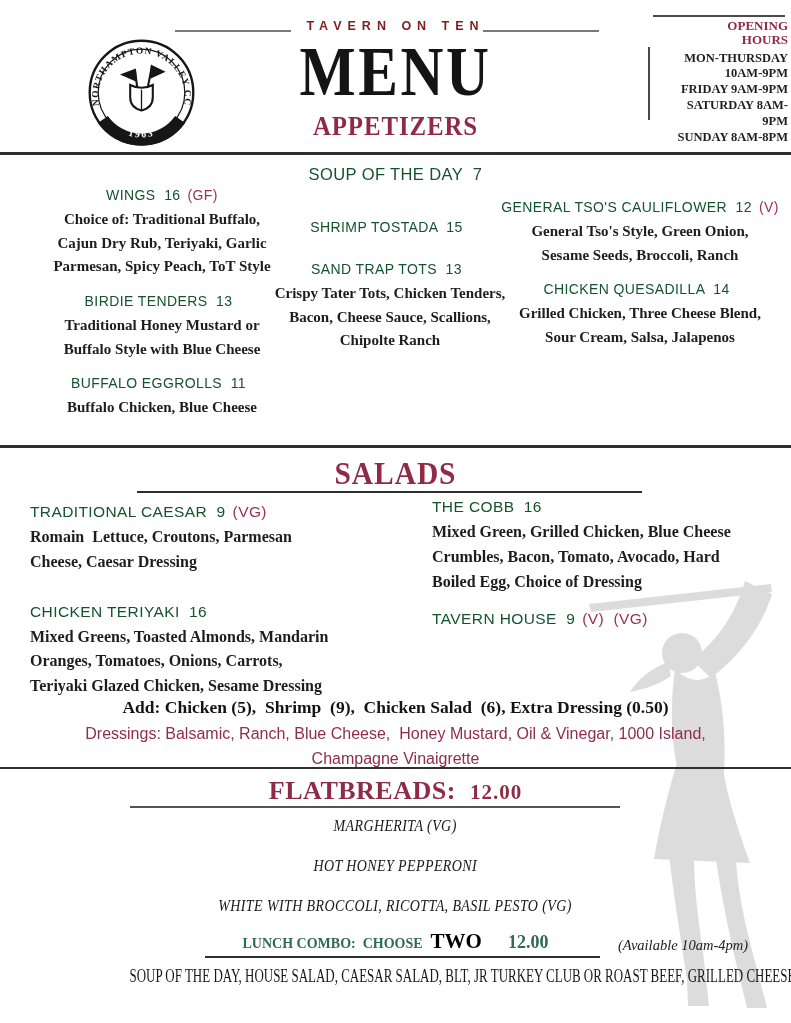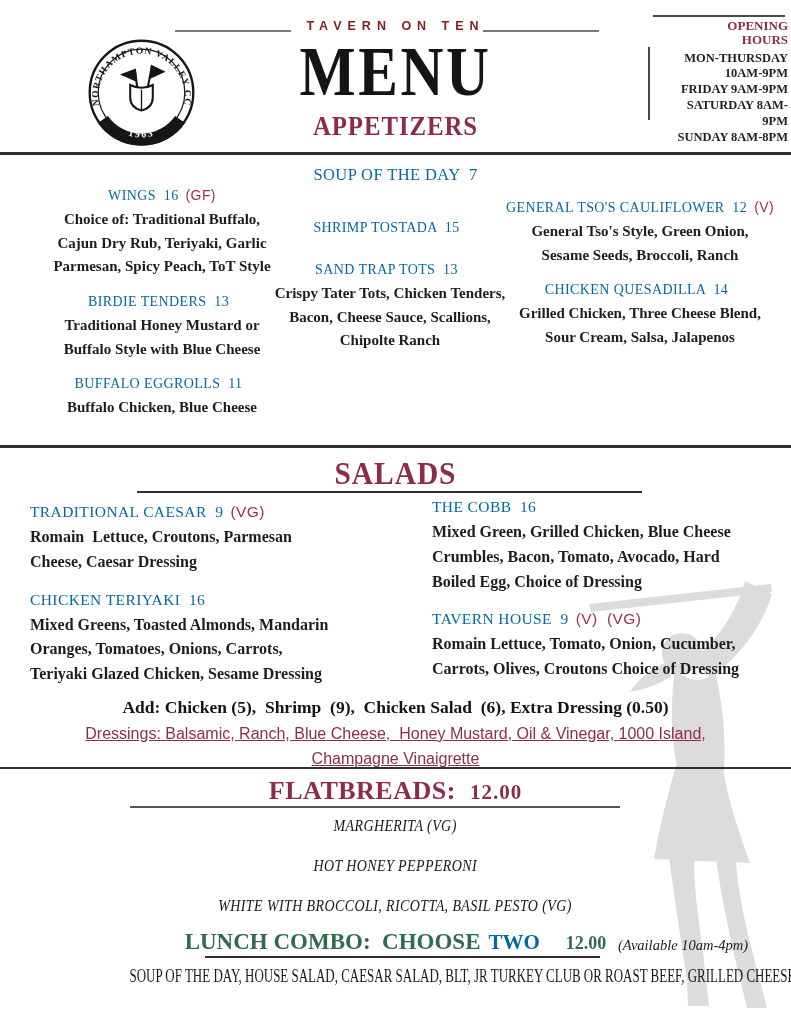"SOUP OF THE DAY 7" .item-title { color: #0369a1 -> #14532d; font-family: Liberation Serif, serif -> Liberation Sans, sans-serif }
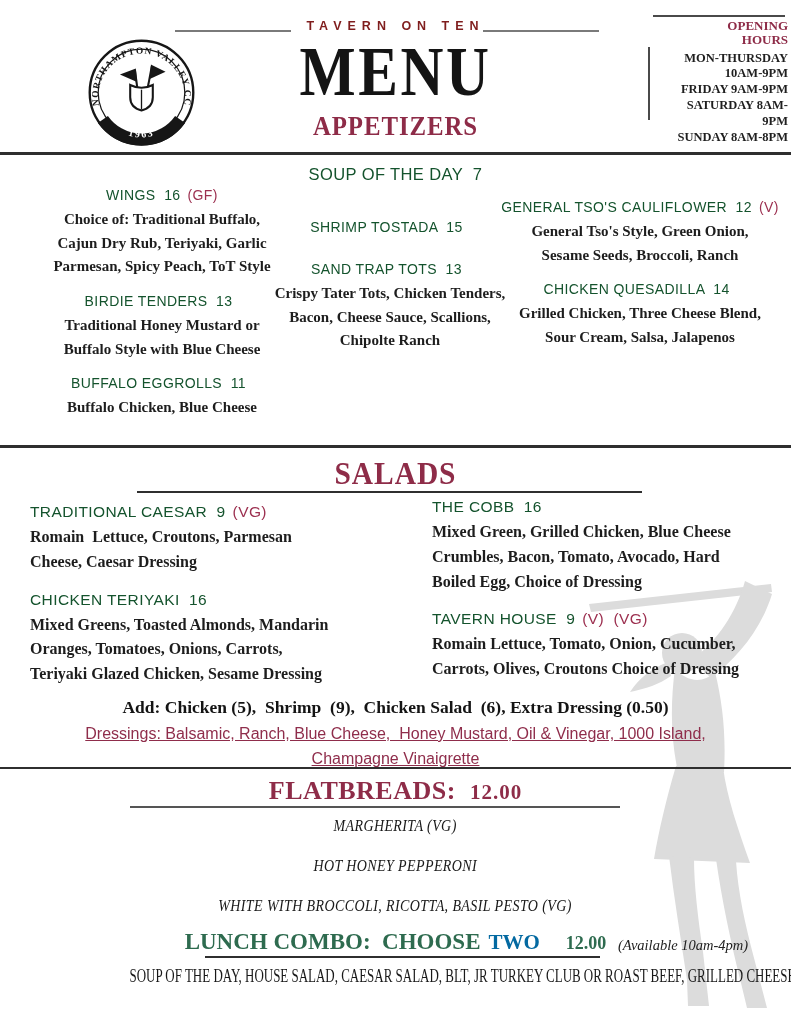"TRADITIONAL CAESAR 9 (VG)" div.item { margin-bottom: 16px -> 28px }
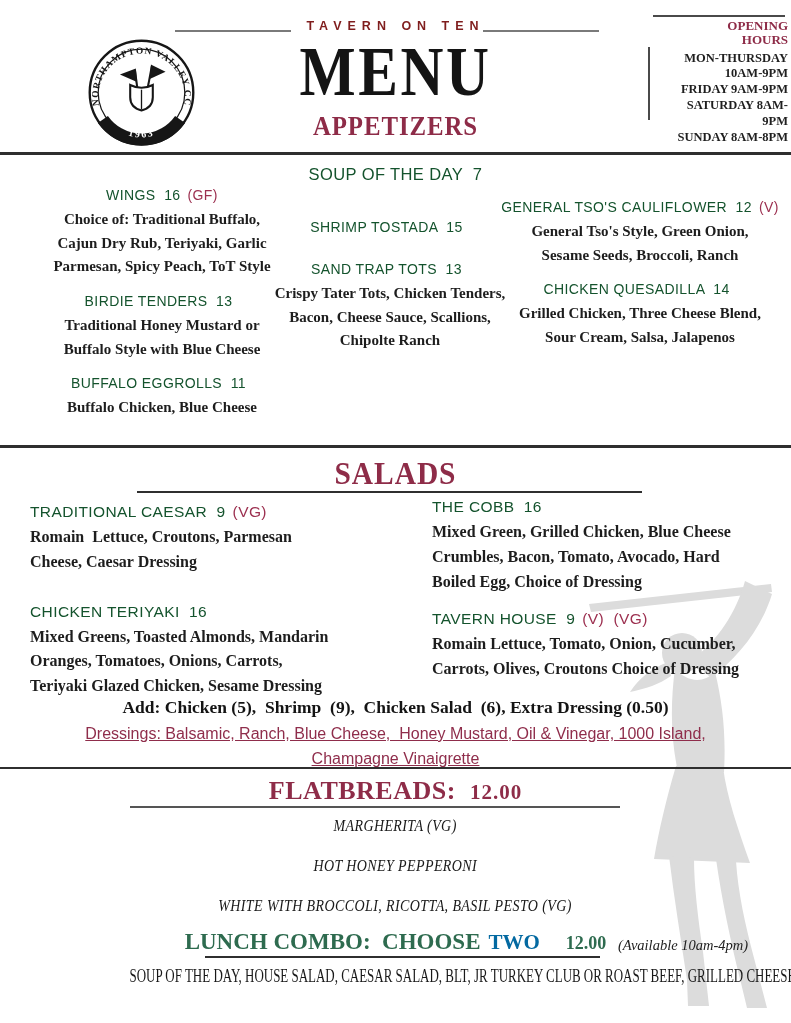"Romain Lettuce, Tomato, Onion, Cucumber," div.item-desc { html: <div>Romain Lettuce, Tomato, Onion, Cucumber, Carrots, Olives, Croutons Choice of Dressing</div> -> none }
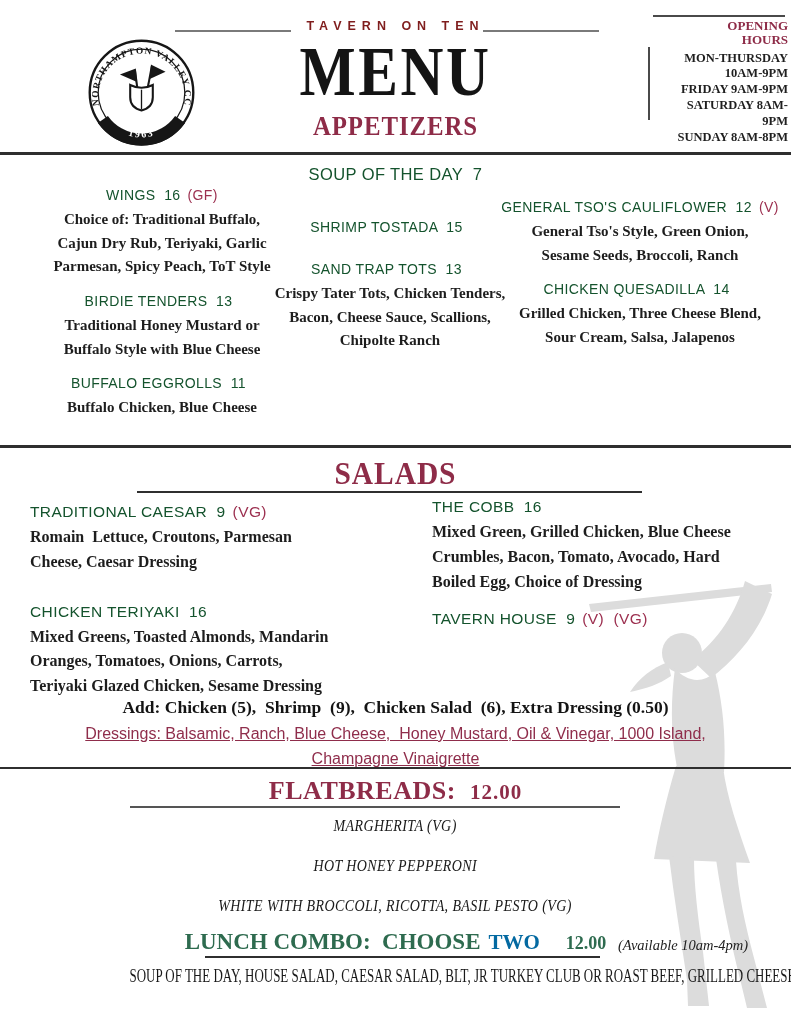"Dressings: Balsamic, Ranch, Blue Cheese," .dressings { text-decoration: underline -> none }
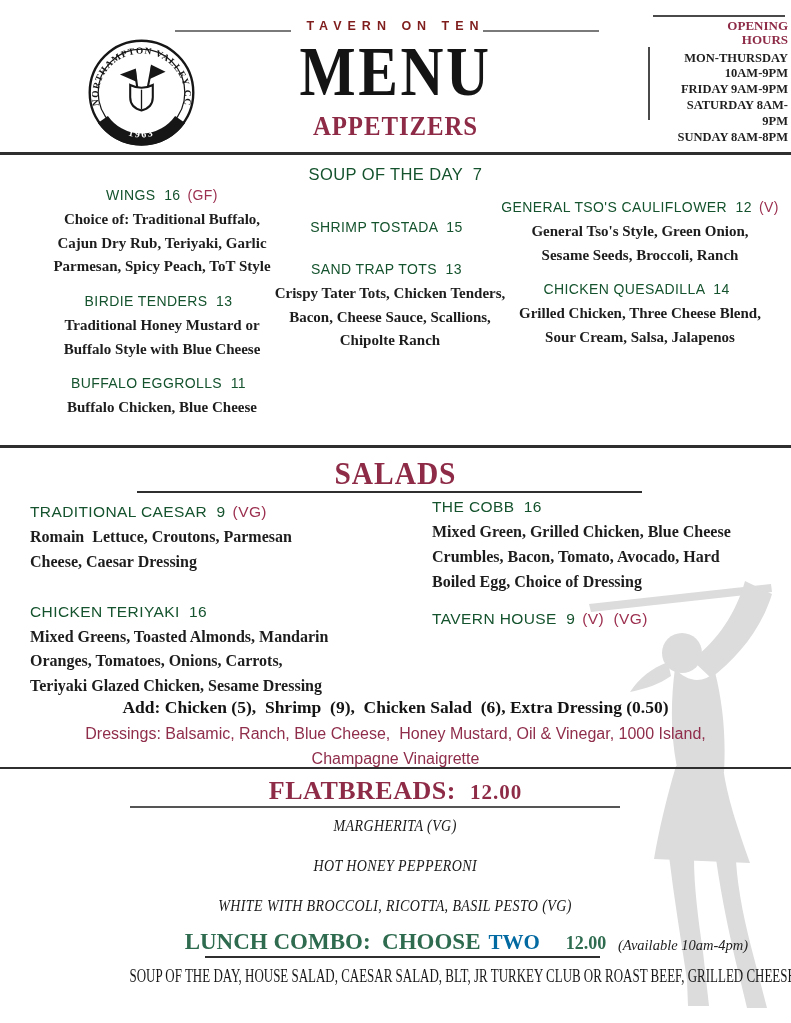"LUNCH COMBO: CHOOSE" .lunch-green { font-size: 23px -> 14px }
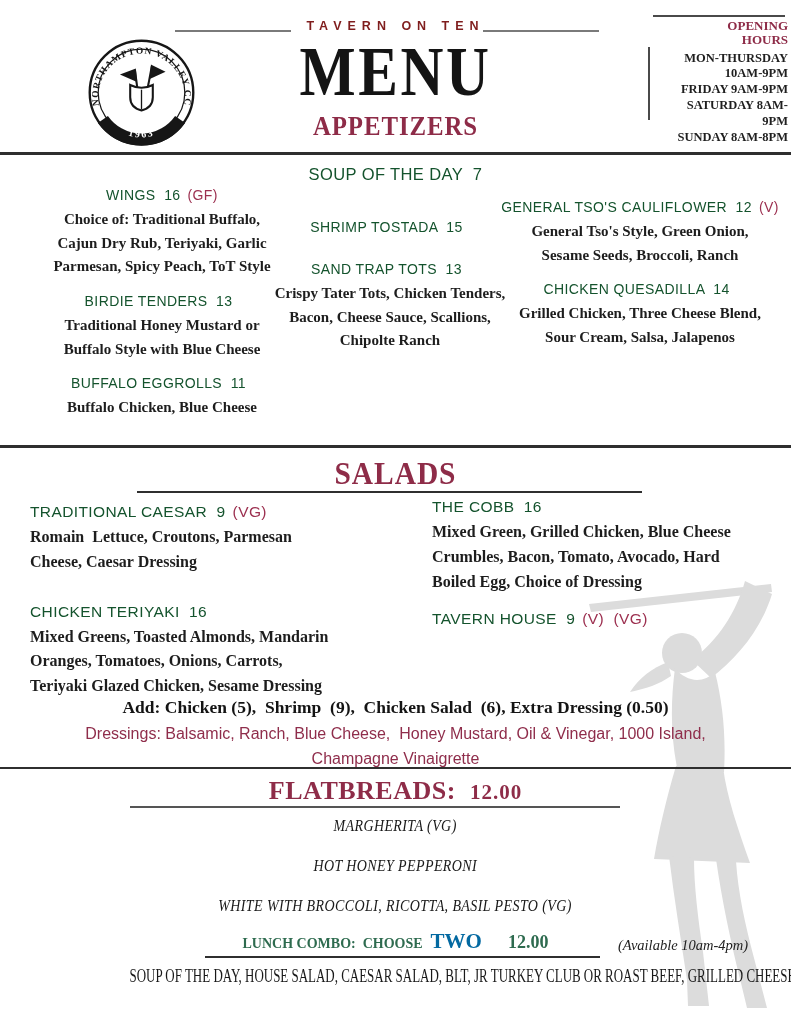"TWO" .lunch-black { color: #0369a1 -> #000000 }
